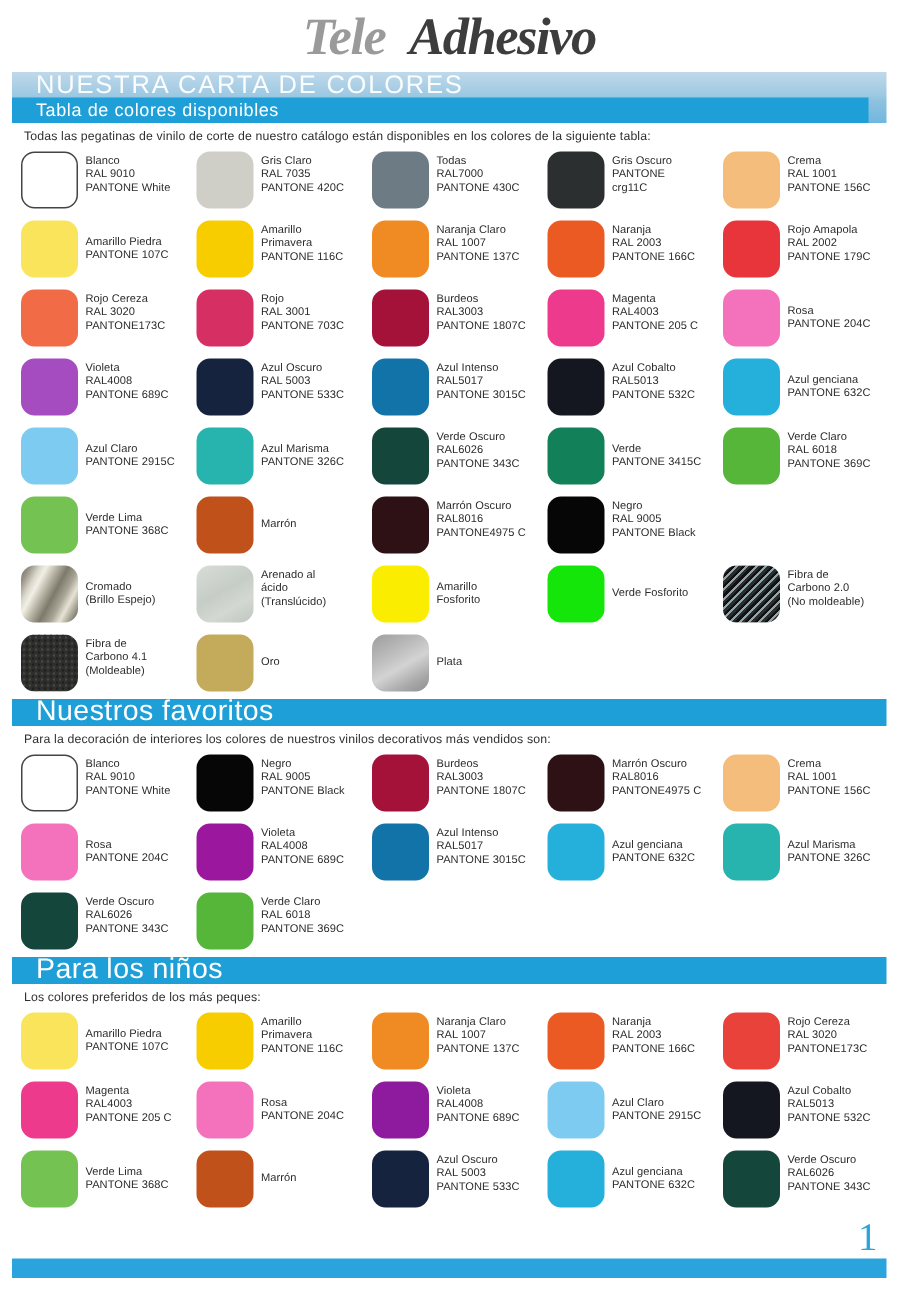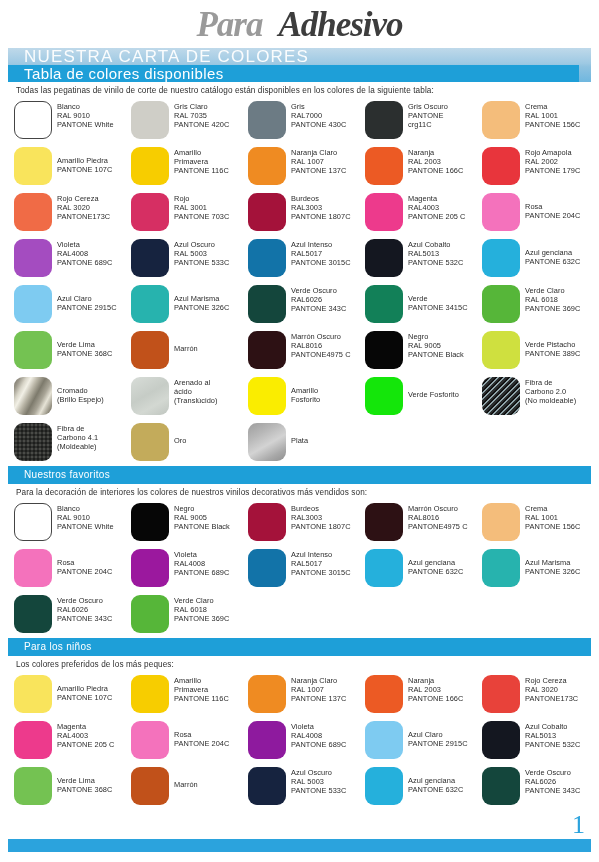"Para" span.t1 { text: Para -> Tele }
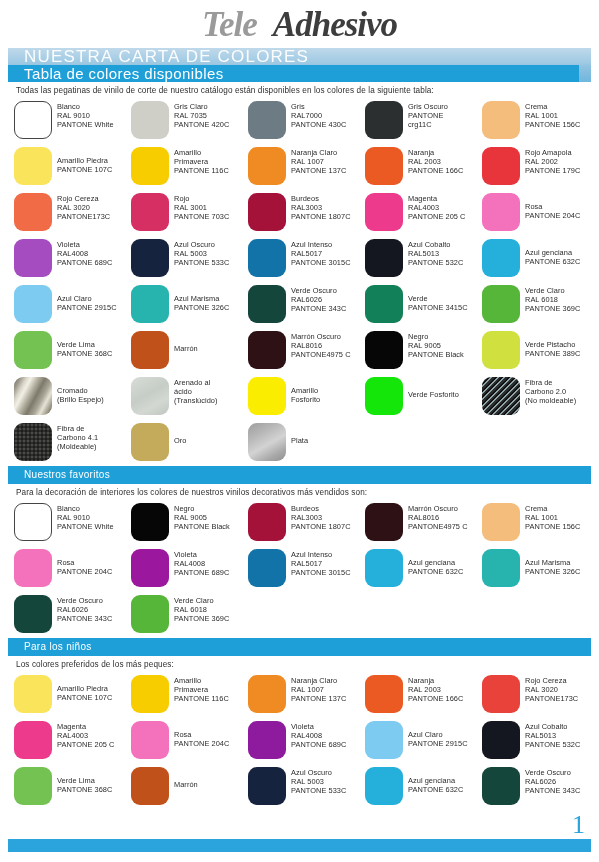"Tabla de colores disponibles" .banner-sub { font-size: 15px -> 12px }
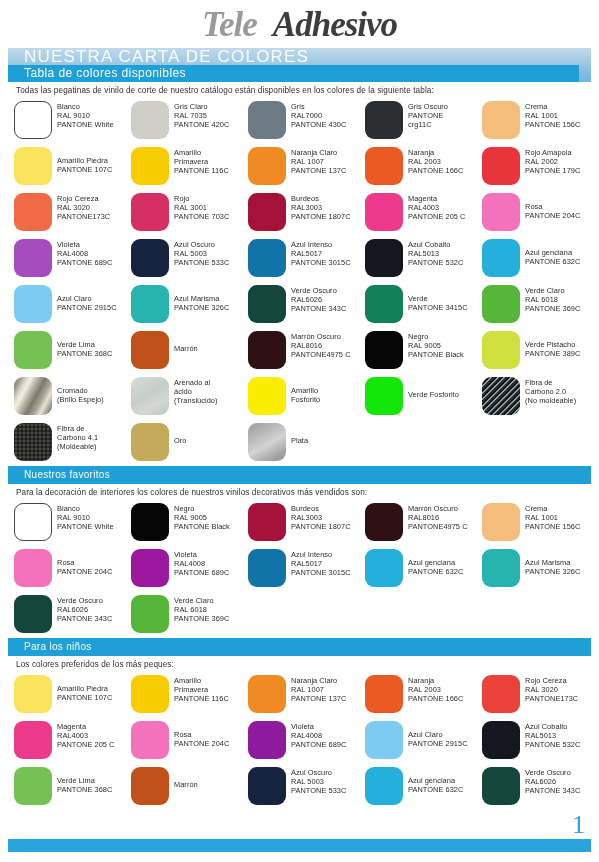"Gris" span.n { text: Gris -> Todas }
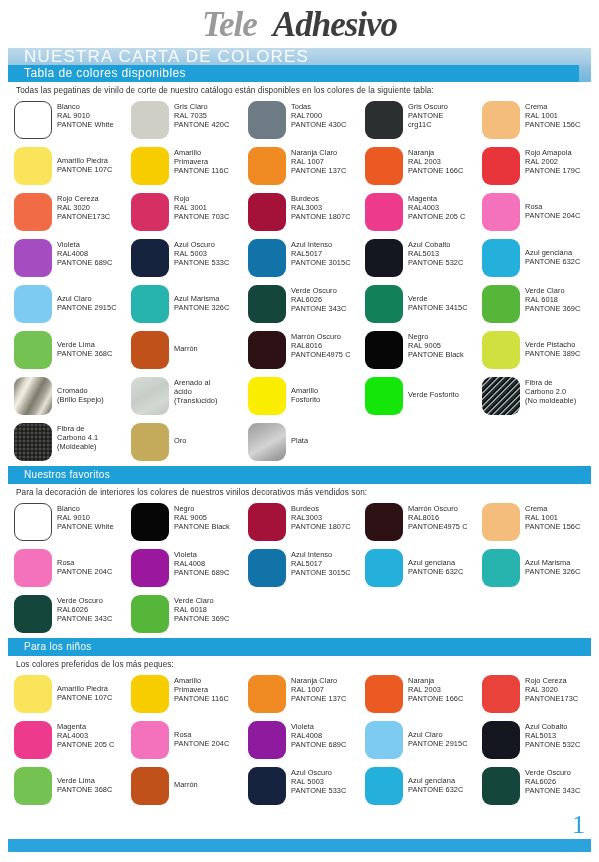"Verde Pistacho" div.cell { html: <div> <div></div> <div> <span>Verde Pistacho</span> <span>PANTONE 389C</span> </div> </div> -> none }
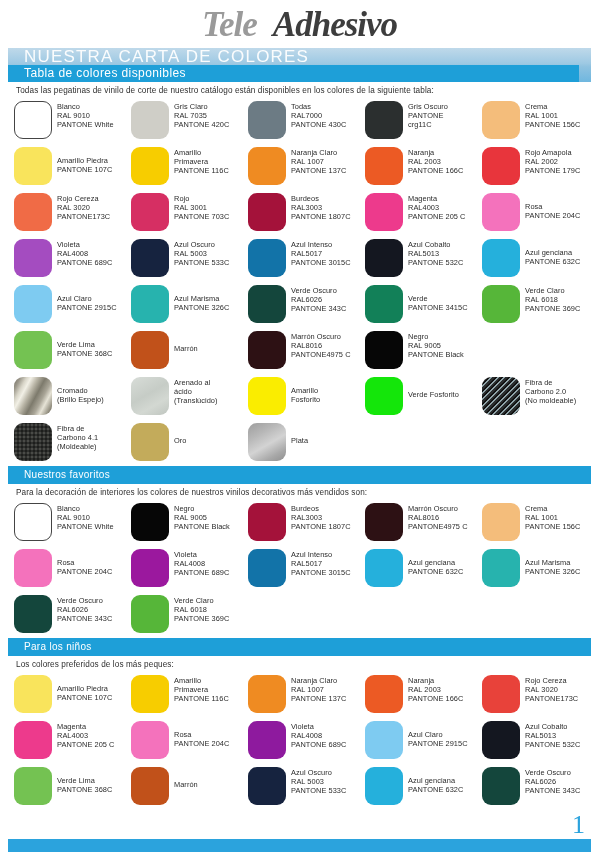"Nuestros favoritos" .section-bar { font-size: 10px -> 19px }
